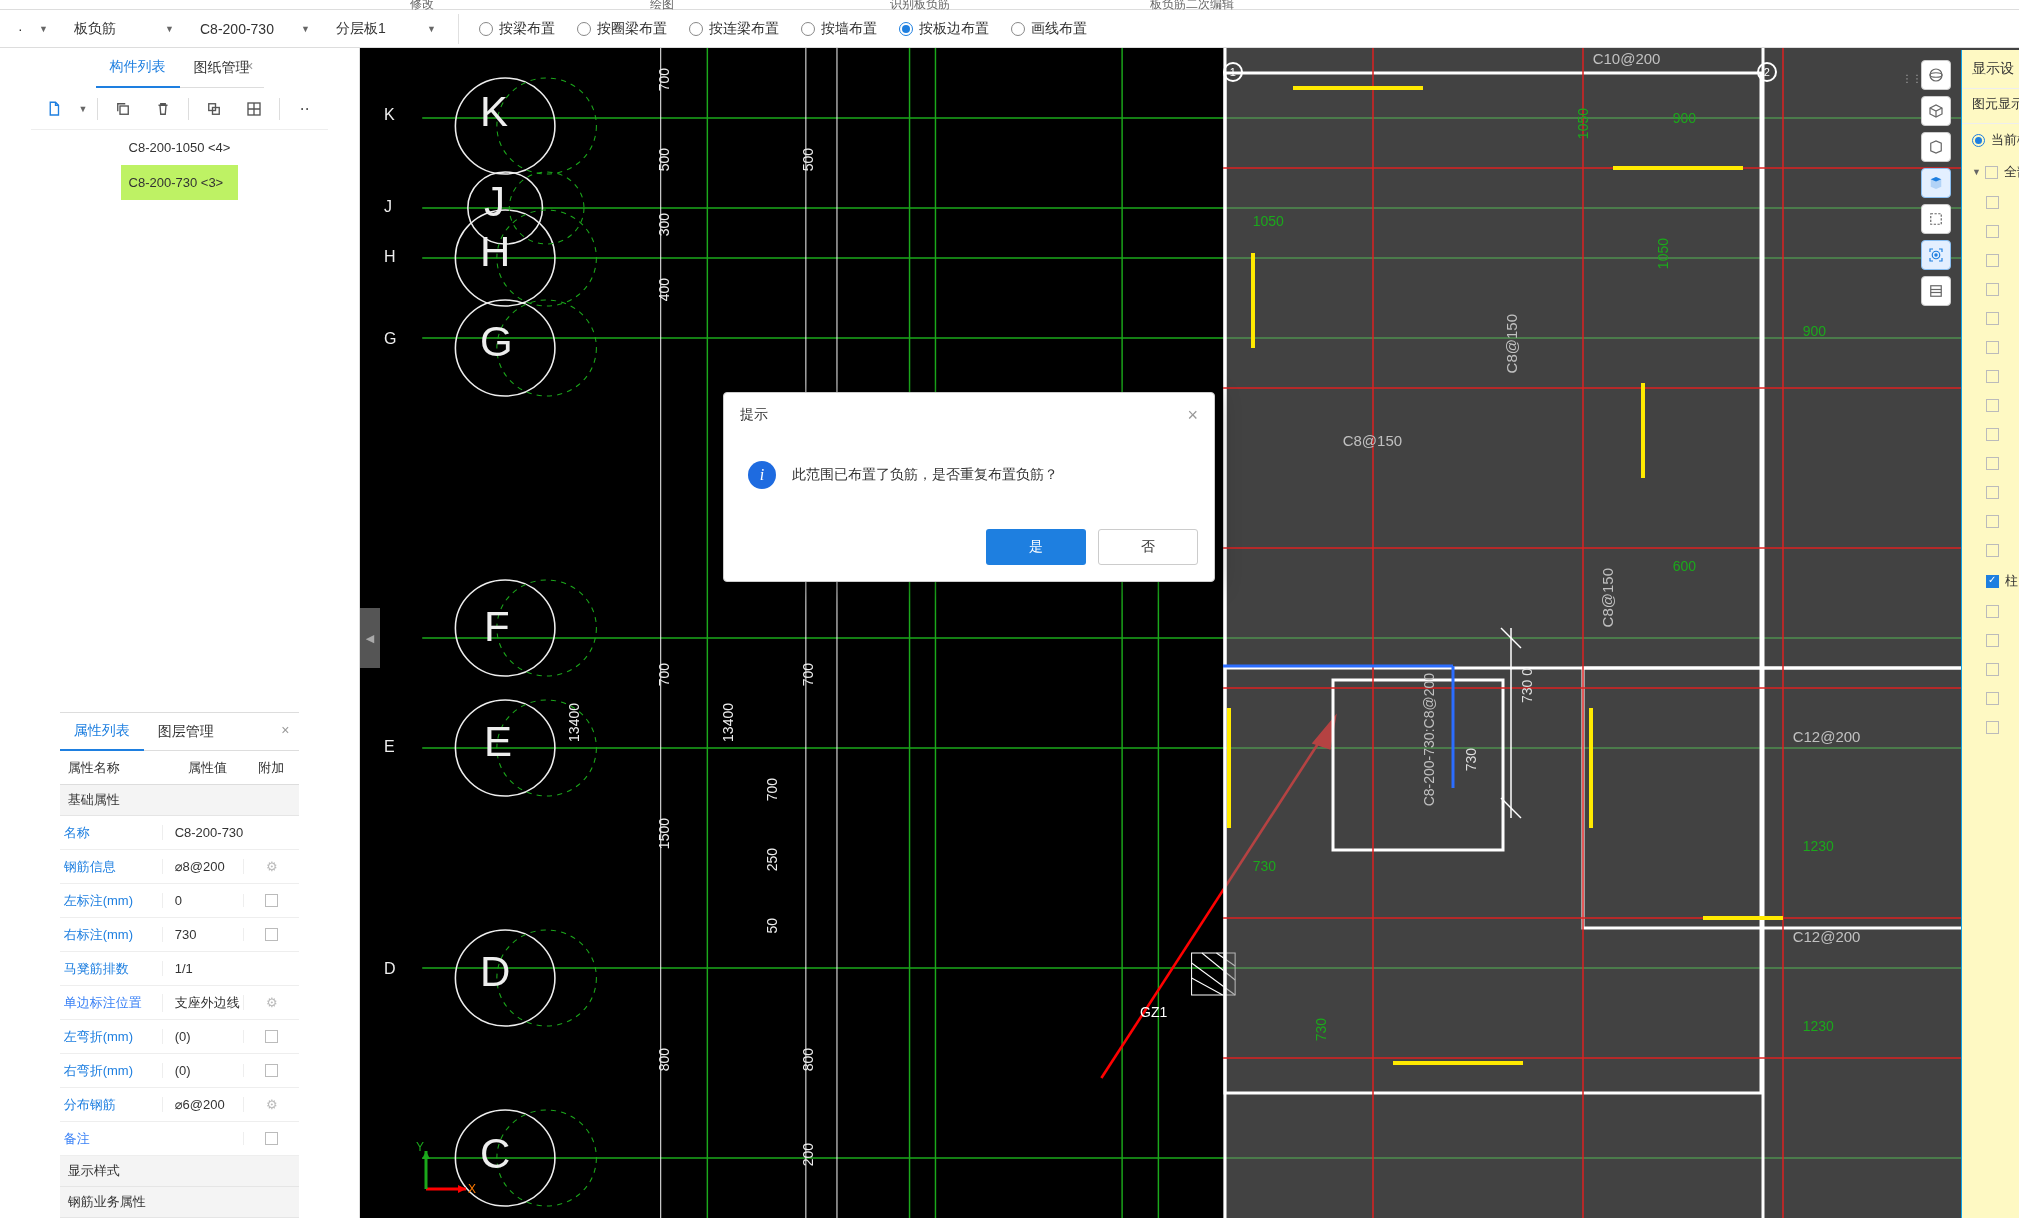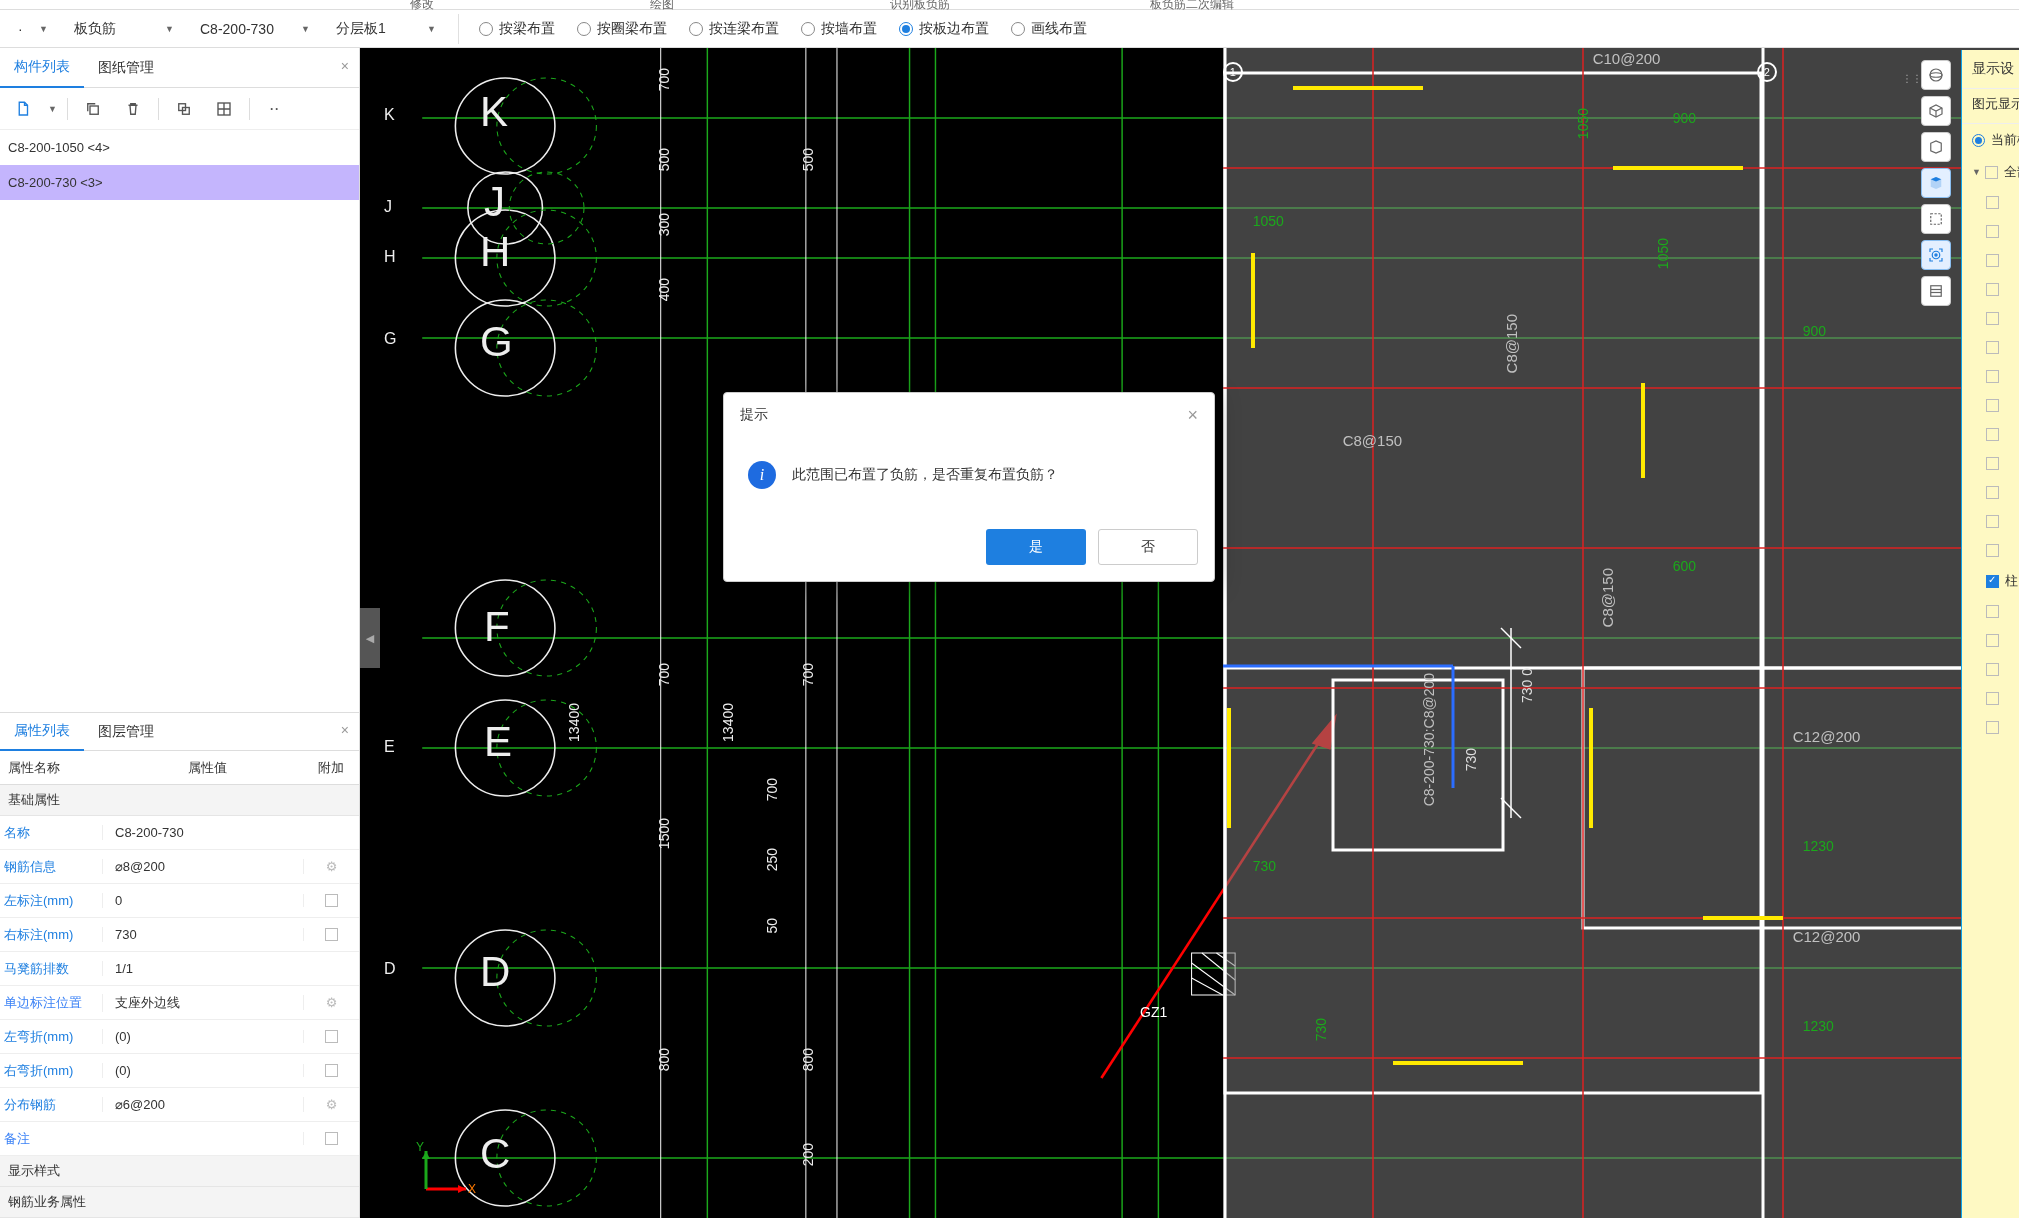"构件列表" .left-panel { align-items: none -> center }
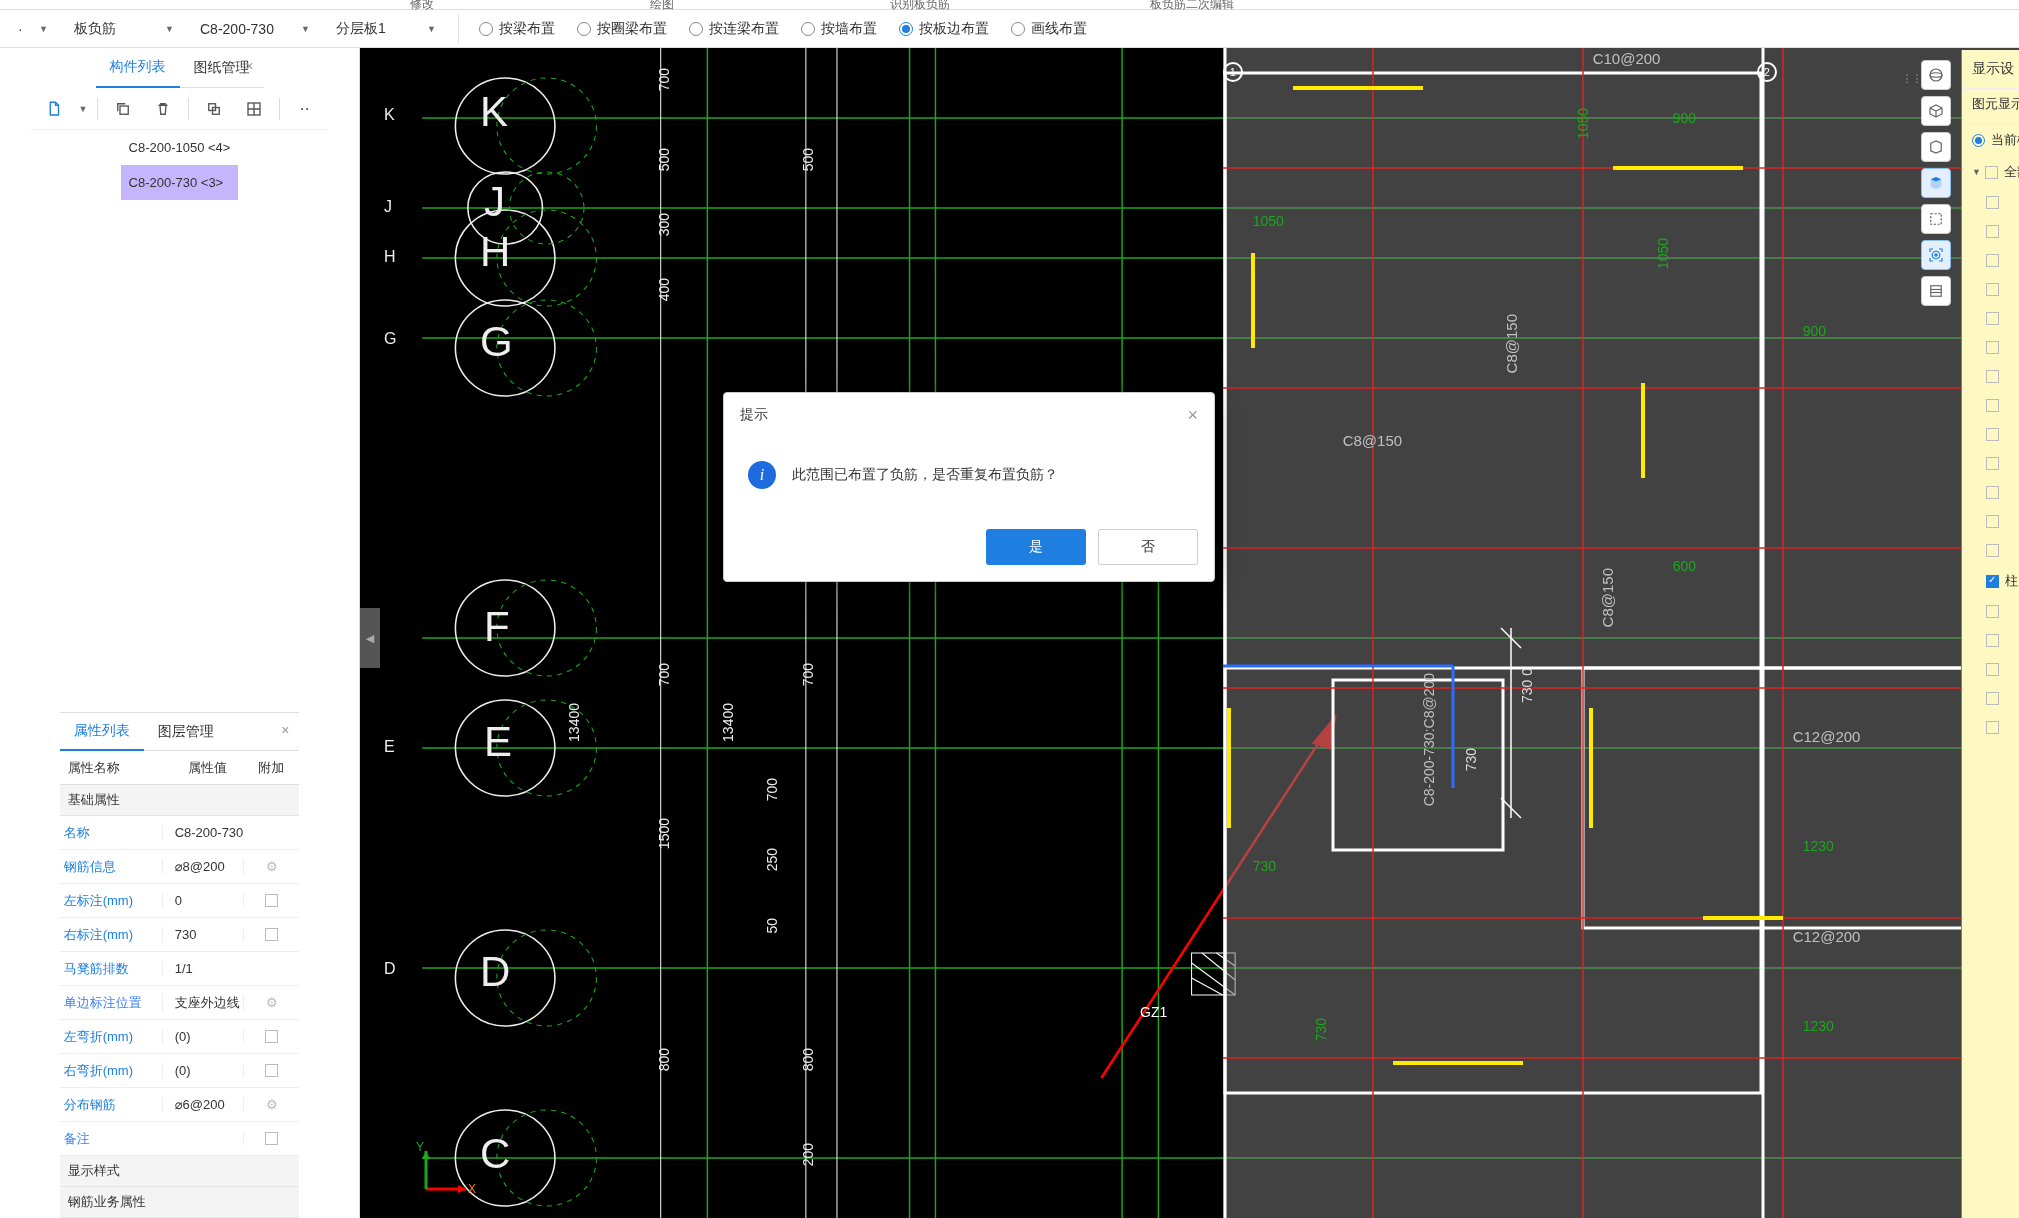"C8-200-730 <3>" .comp-item.selected { background: #c4b5fd -> #bef264 }
